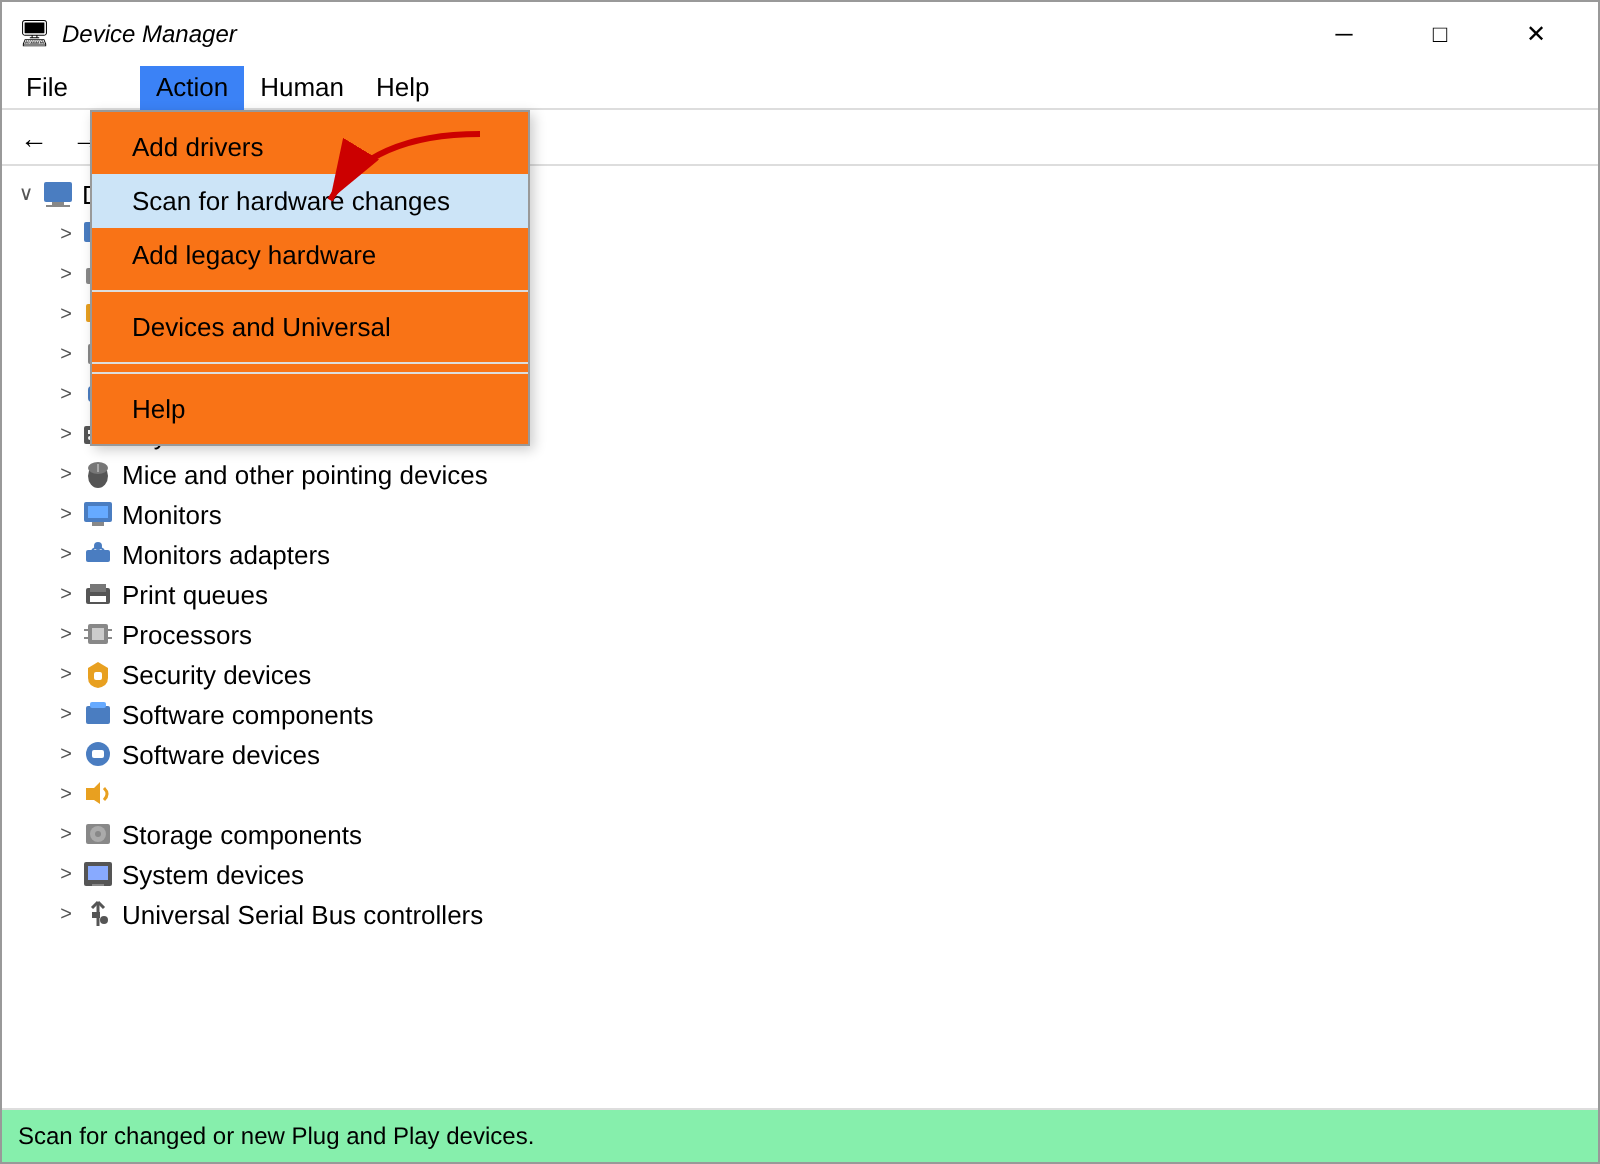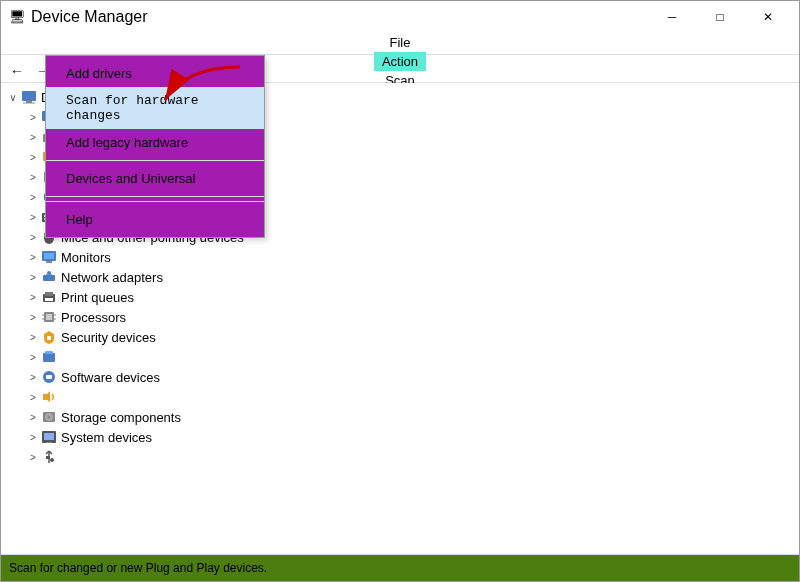"Device Manager" .title-text { font-size: 16px -> 12px; font-style: none -> italic }
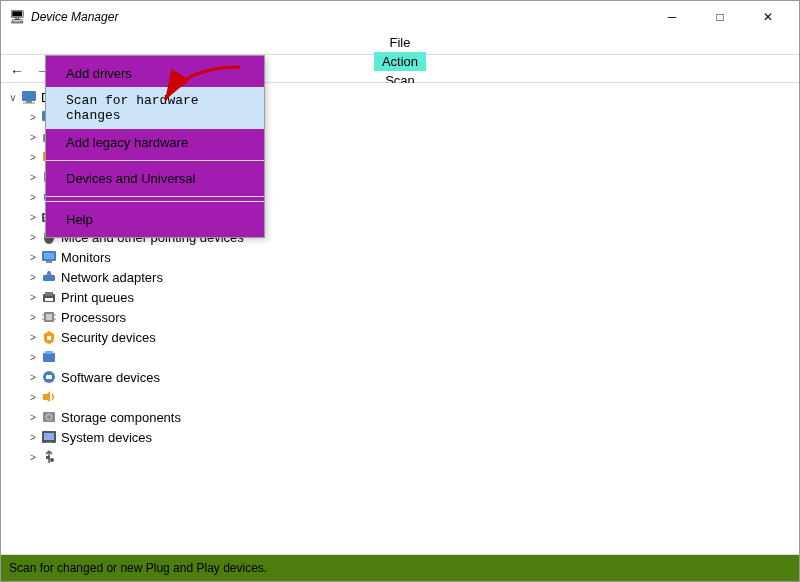"File" div.menu-bar { flex-direction: column -> none }
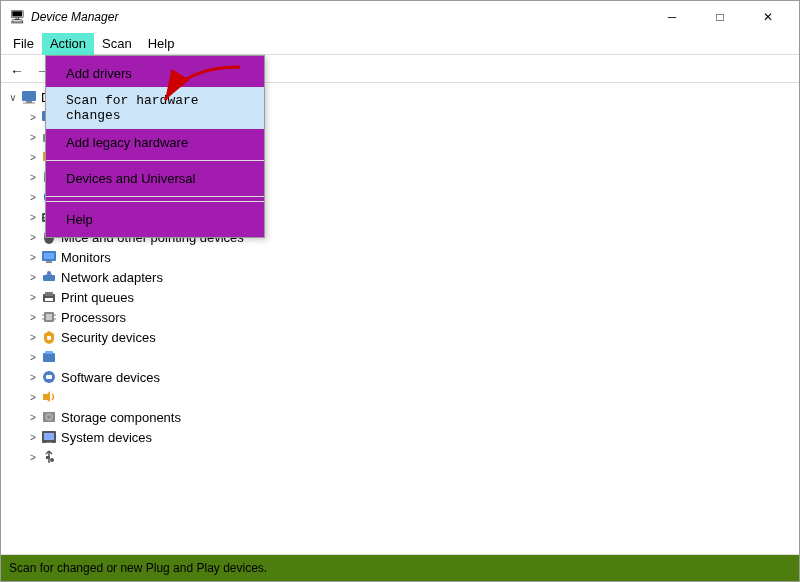"Action" .menu-item.active { background: #5eead4 -> #3b82f6; margin-left: none -> 28px }
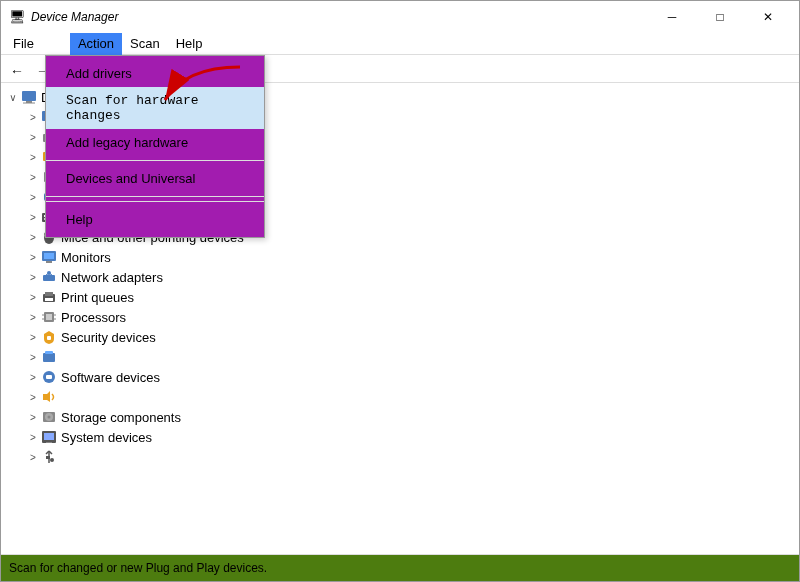"Scan" div.menu-item { text: Scan -> Human }
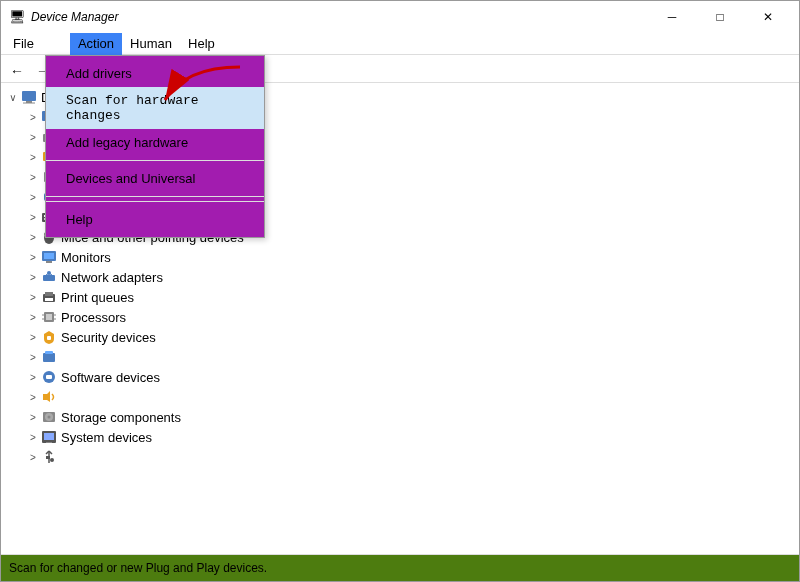"Add drivers" .dropdown-menu { background: #a21caf -> #f97316 }
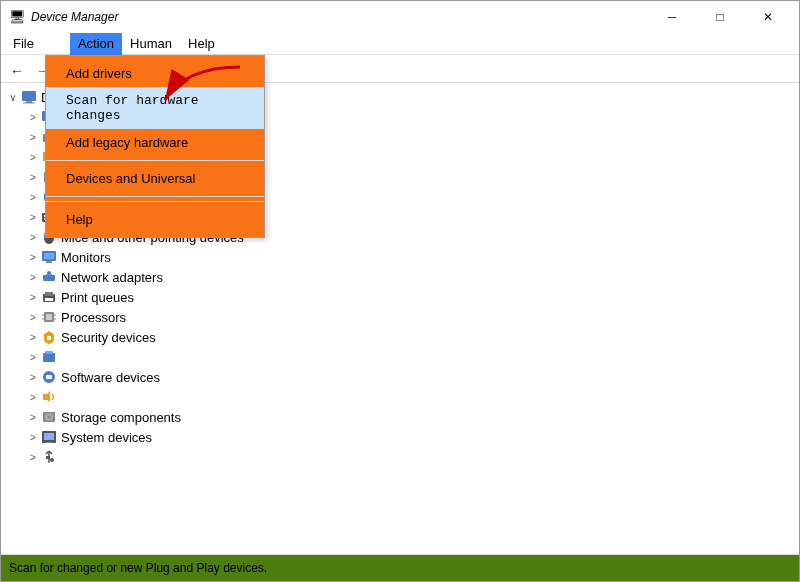"Scan for hardware changes" .dropdown-menu-item.highlighted { font-family: Liberation Mono, monospace -> none }
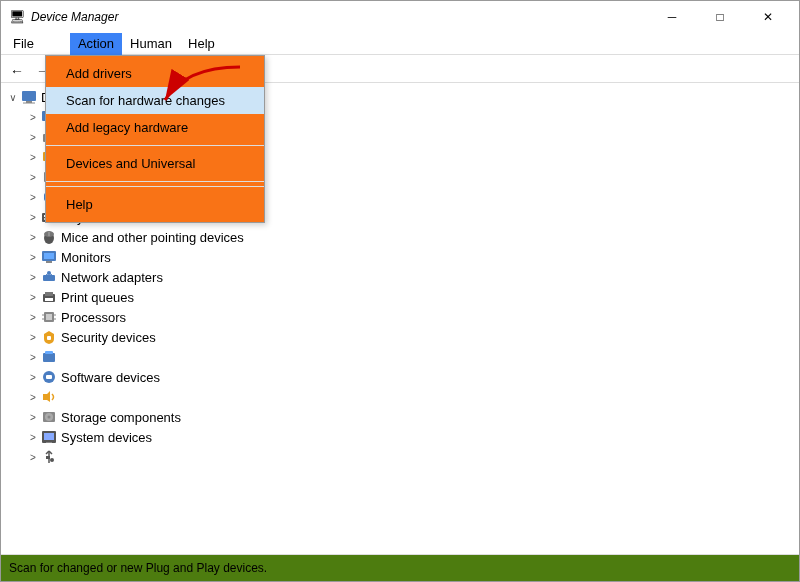"Network adapters" span.tree-label { text: Network -> Monitors }
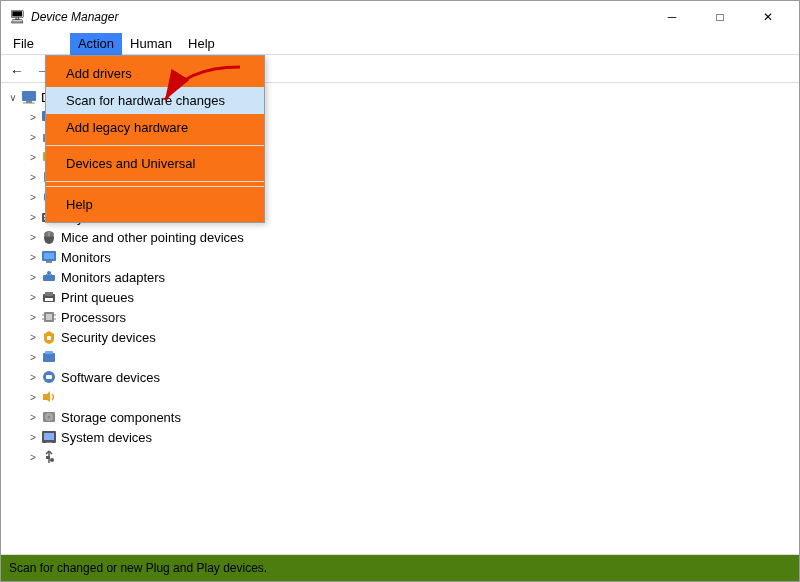"Software components" span.tree-label { html: none -> <span>Software components</span> }
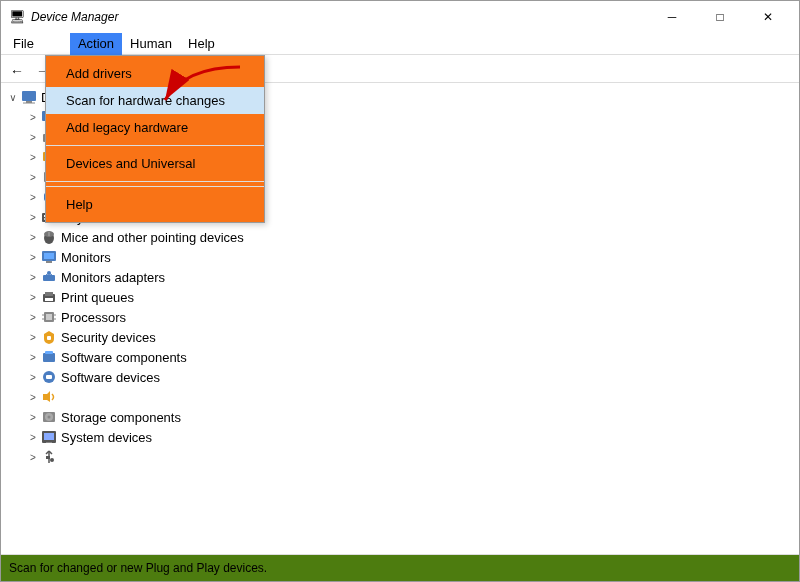"Universal Serial Bus controllers" span.tree-label { html: none -> <span>Universal Serial Bus controllers</span> }
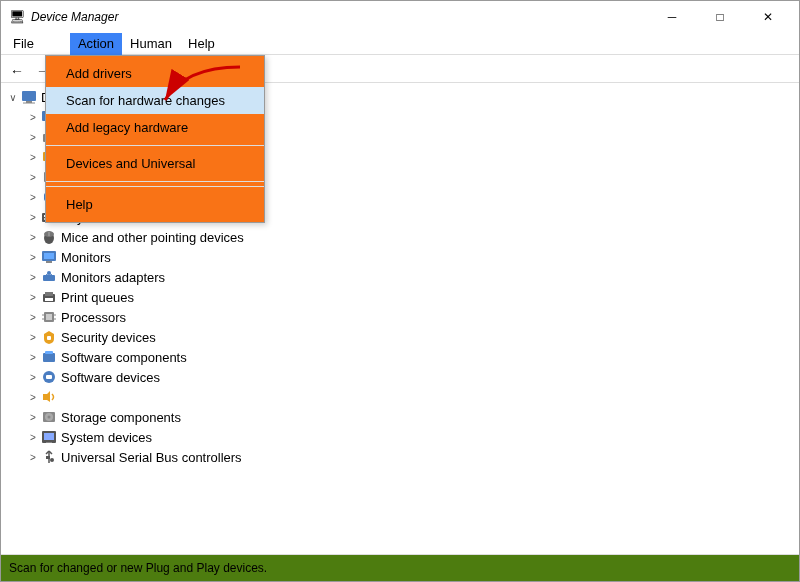"Scan for changed or new" .status-bar { background: #4d7c0f -> #86efac }
